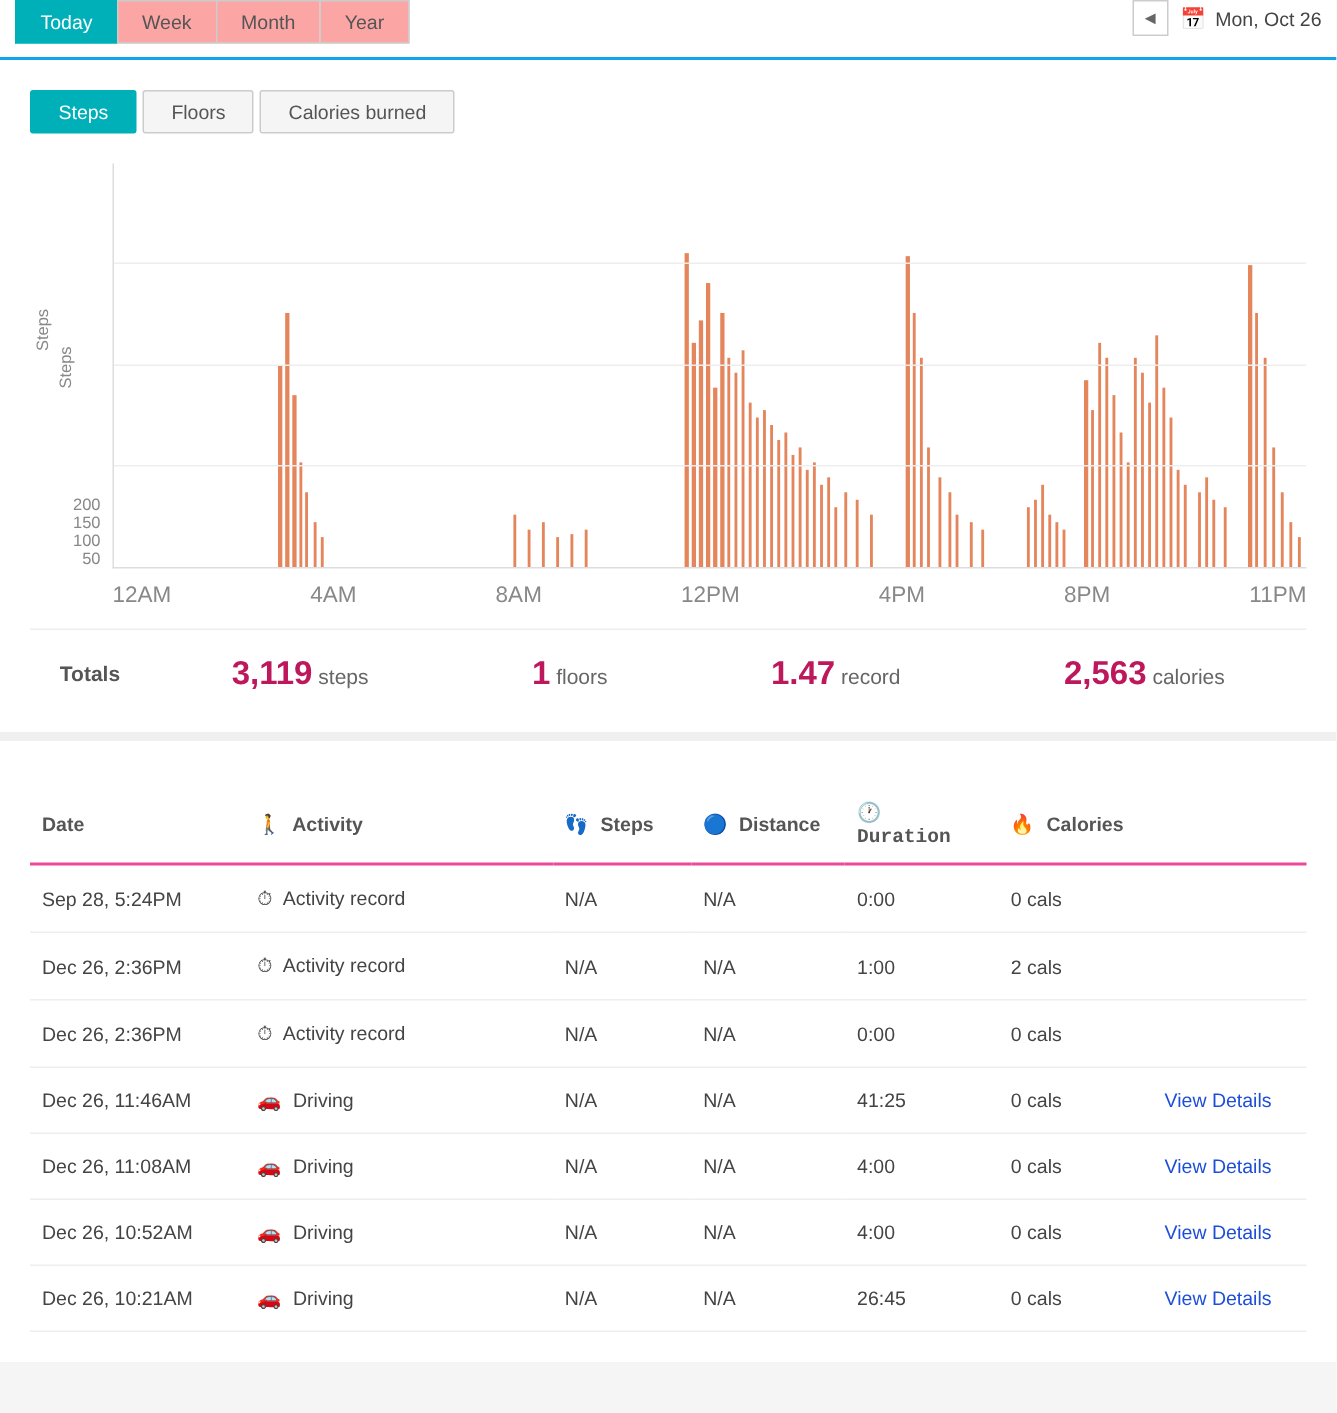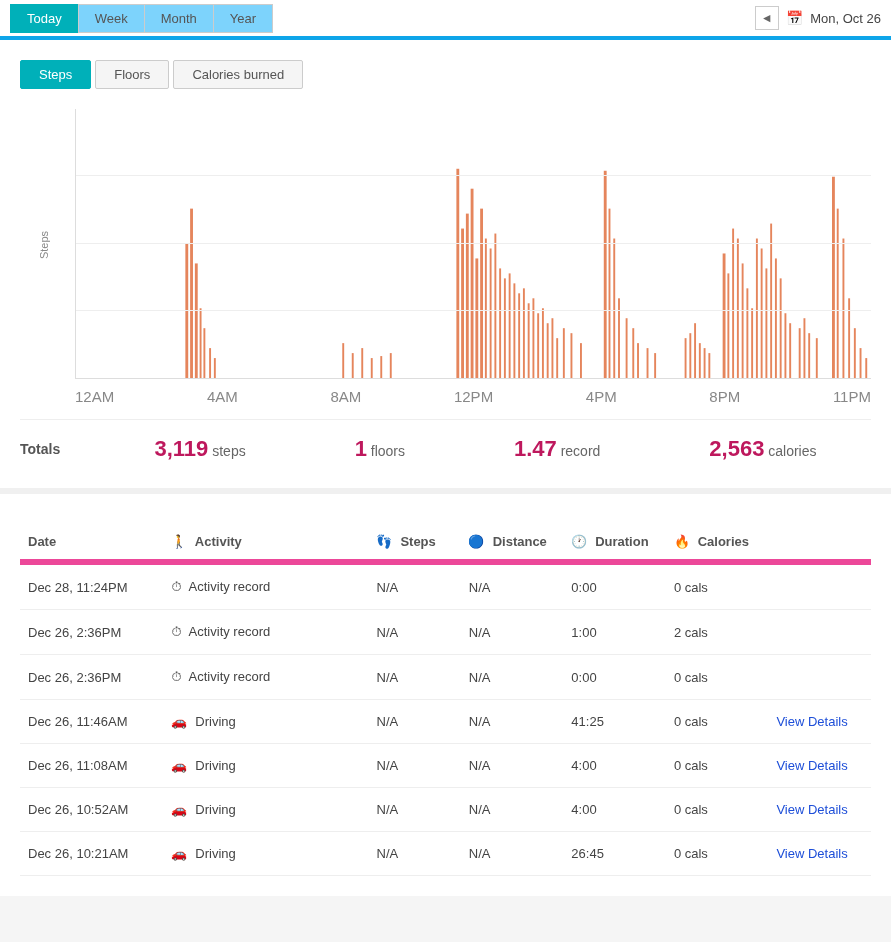"Today" .header { align-items: center -> flex-start; border-bottom: 4px solid #0ea5e9 -> 2px solid #0ea5e9 }
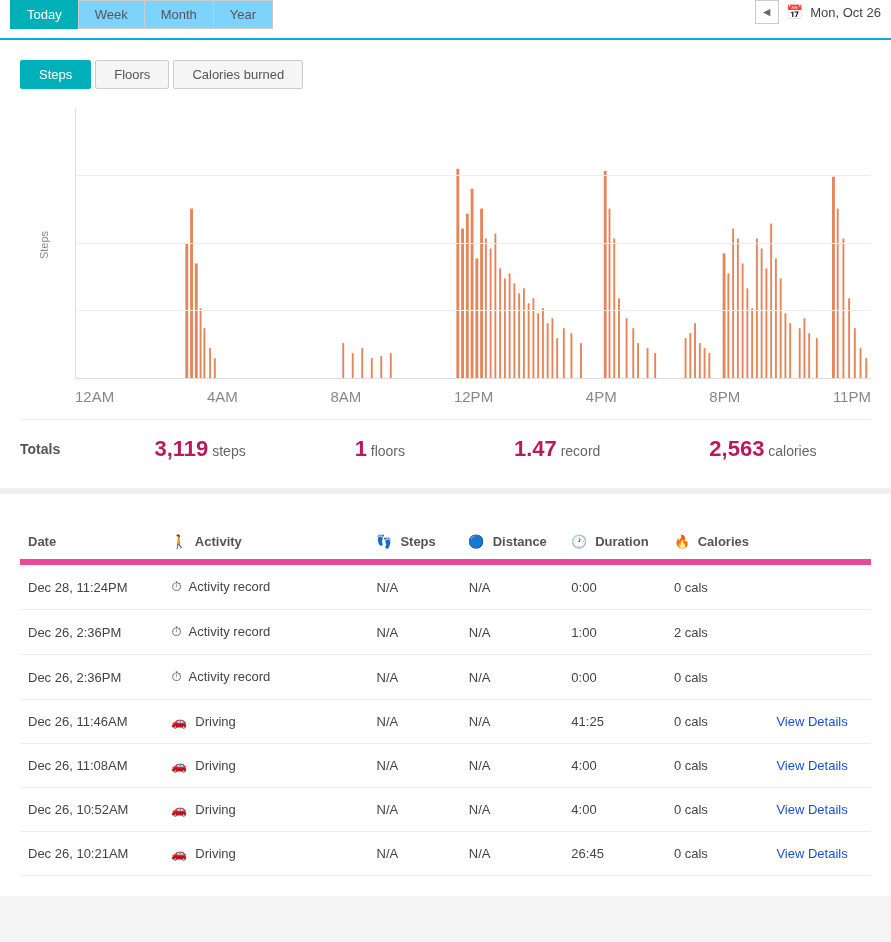"Week" .nav-tab { background: #7dd3fc -> #fca5a5 }
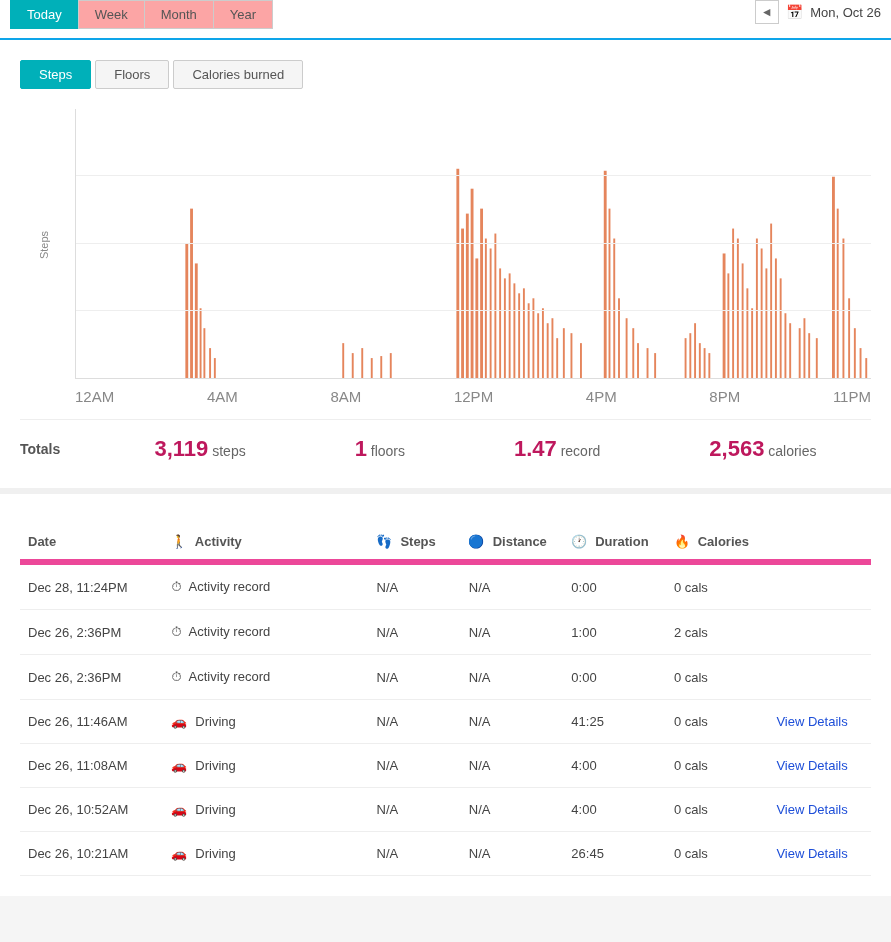"200" div.chart-y-axis { html: none -> <div> <div> <span>Steps</span> </div> <span>200</span> <span>150</span> <span>100</span> <span>50</span> <span></span> </div> }
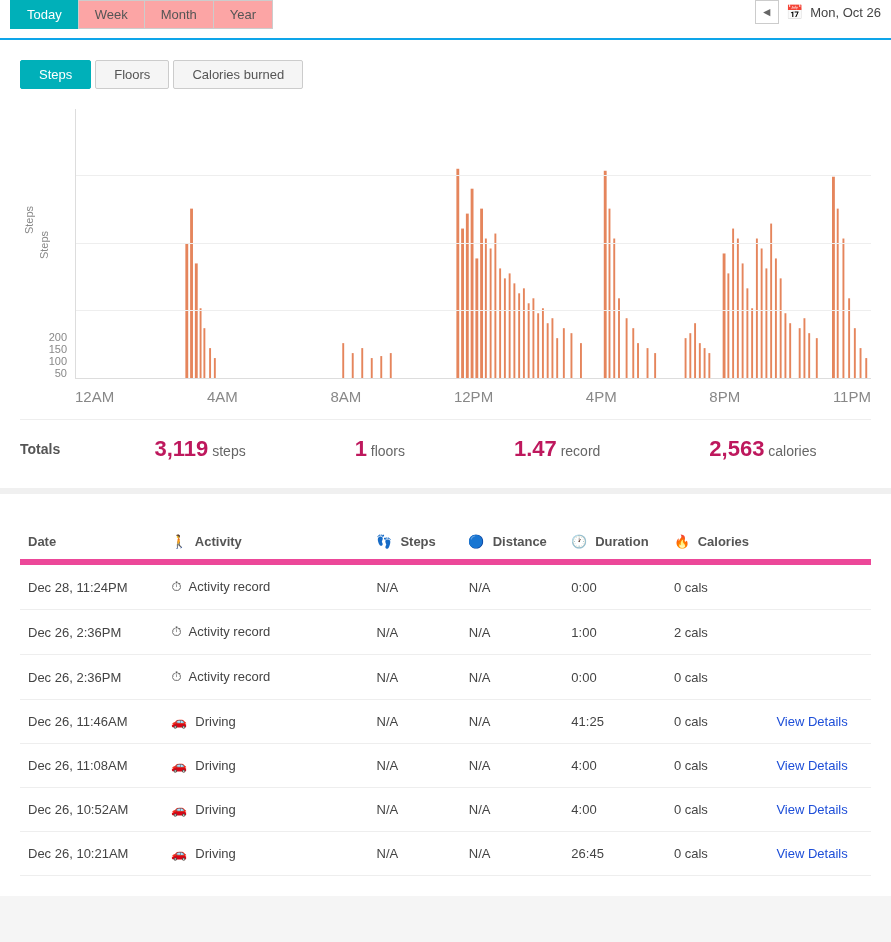"Totals" .totals-label { text-align: none -> center }
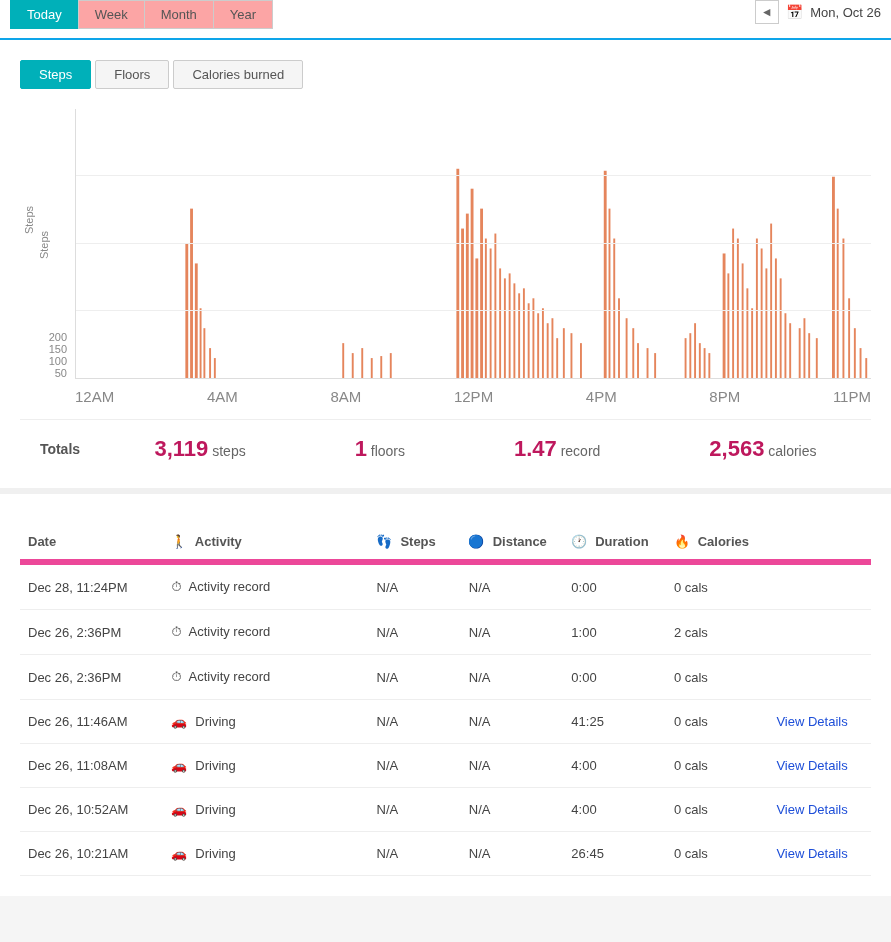"Date" .activity-table th { border-bottom: 6px solid #ec4899 -> 2px solid #ec4899 }
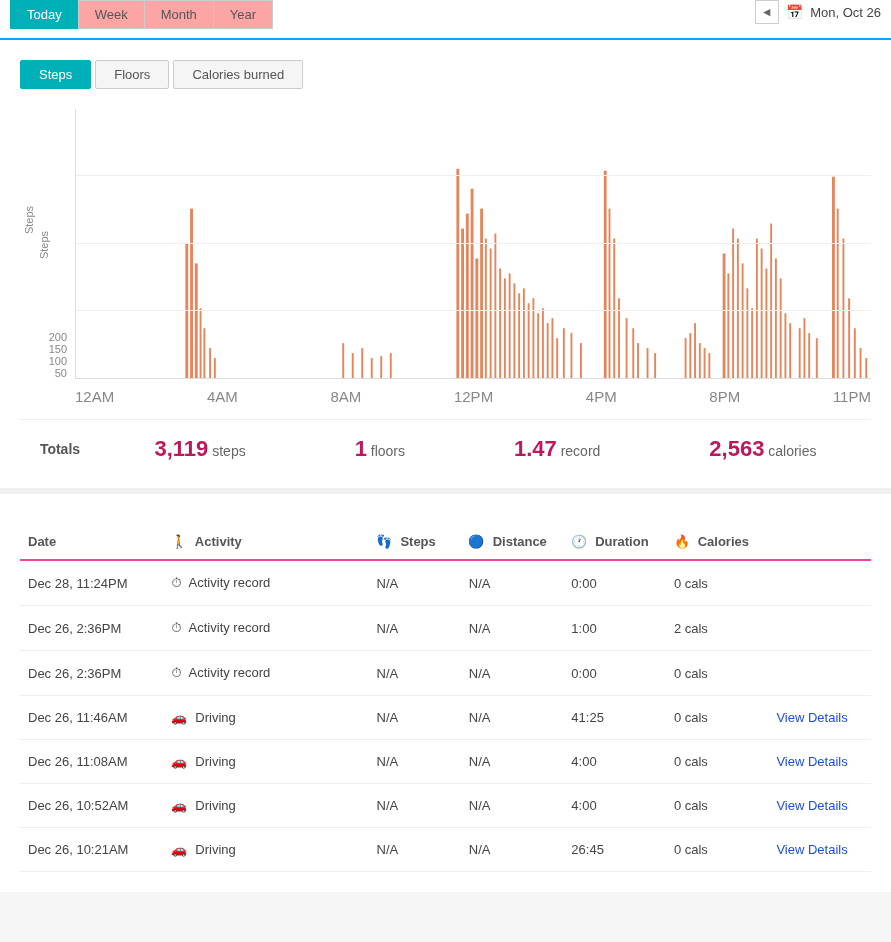"🕐 Duration" .col-duration { font-family: none -> Liberation Mono, monospace }
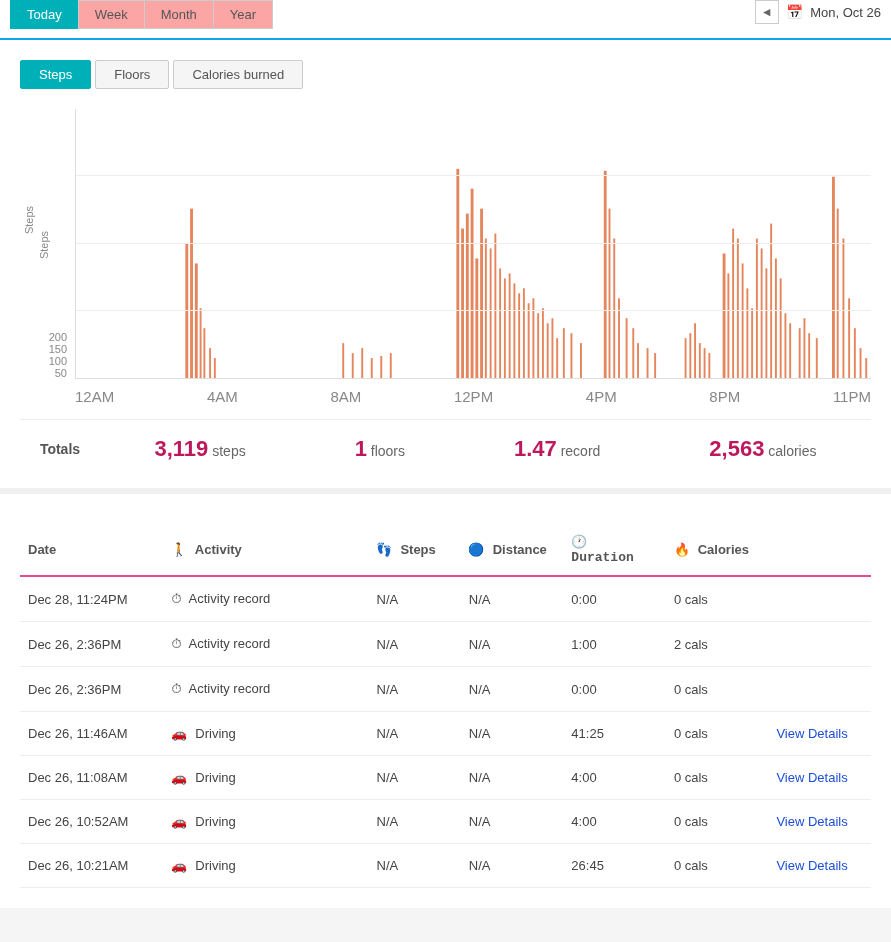"Dec 28, 11:24PM" td { text: Dec 28, 11:24PM -> Sep 28, 5:24PM }
